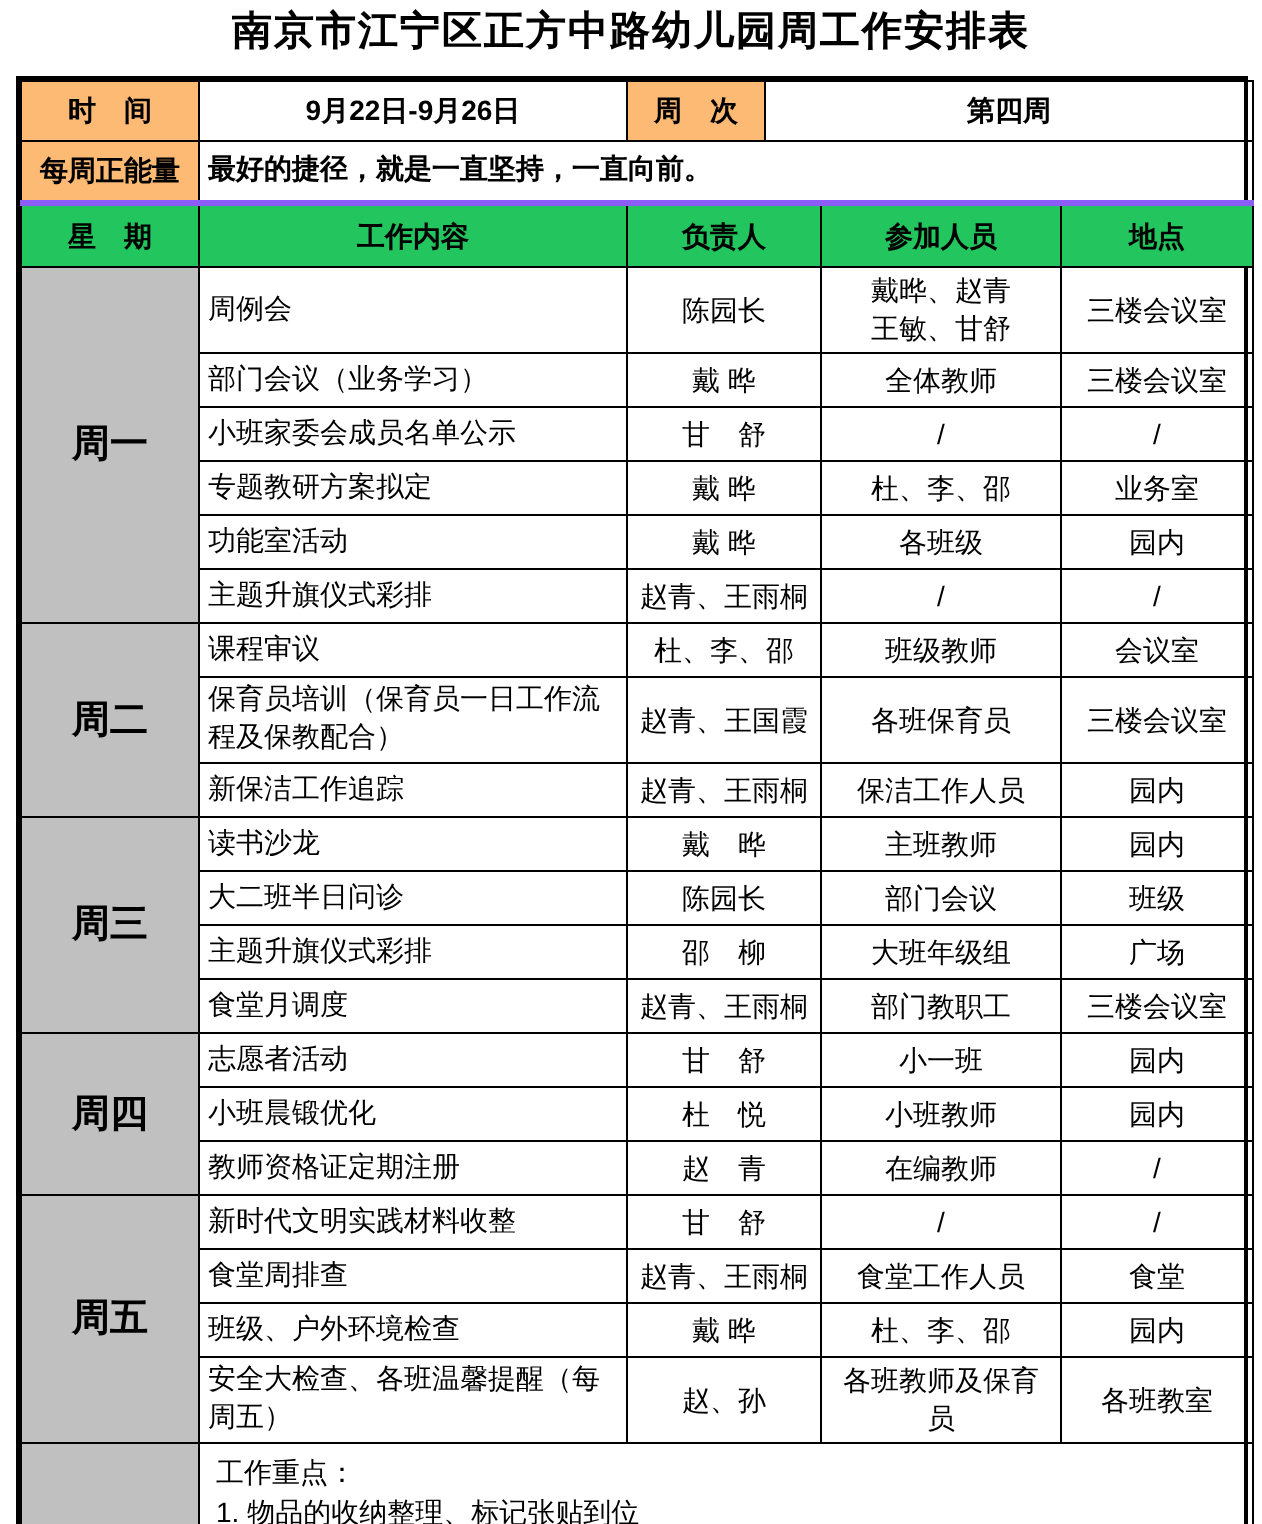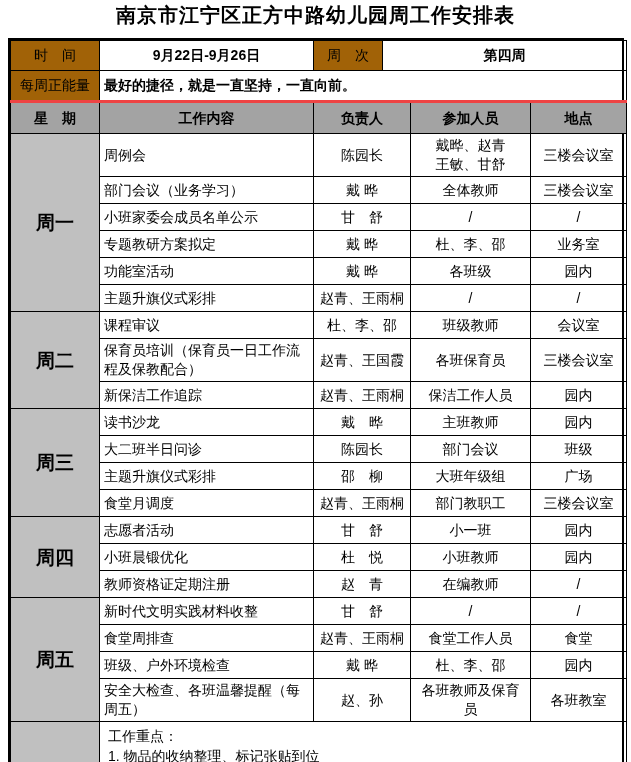"时 间" .hd { background: #a16207 -> #fdba74; font-weight: normal -> bold }
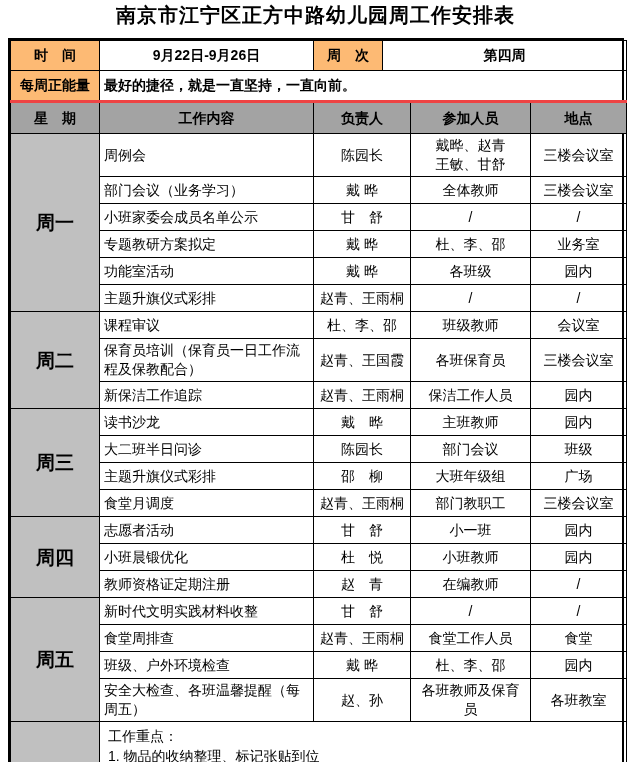"每周正能量" .energy-row td { border-bottom: 3px solid #ef4444 -> 3px solid #8b5cf6 }
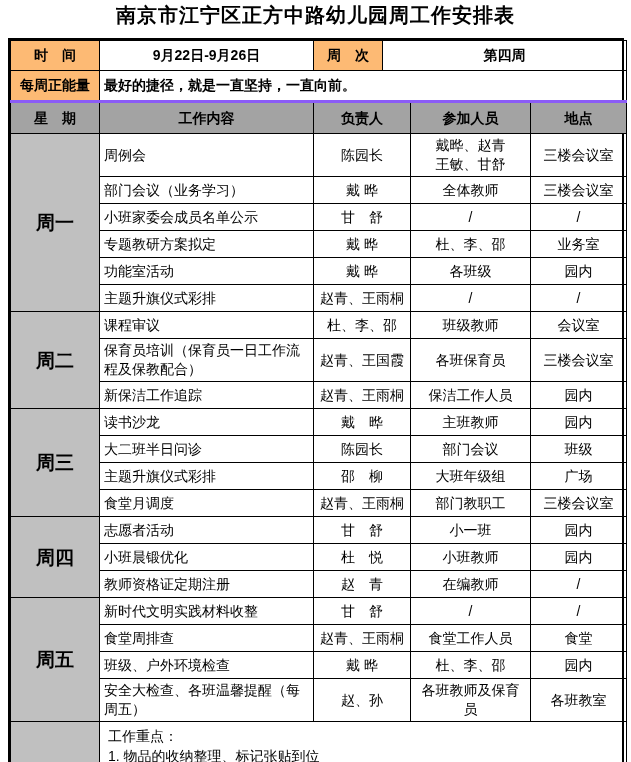"星 期" .main-table thead th { background: #a3a3a3 -> #22c55e }
